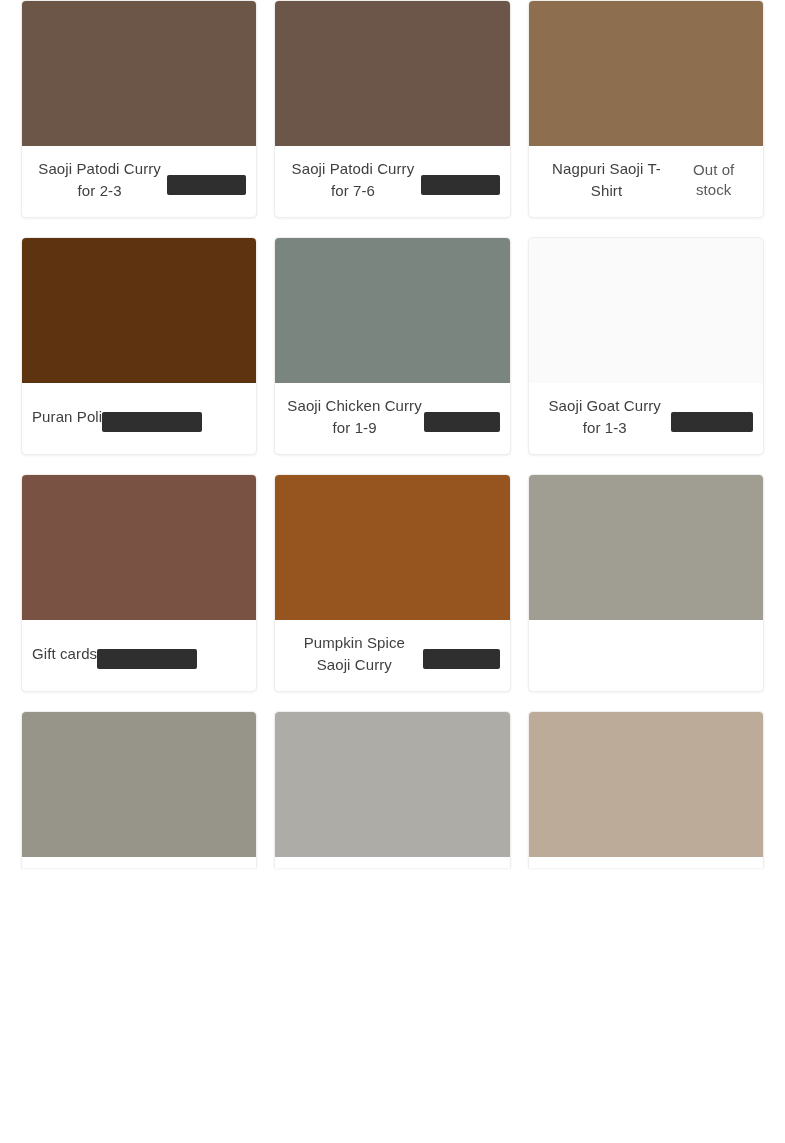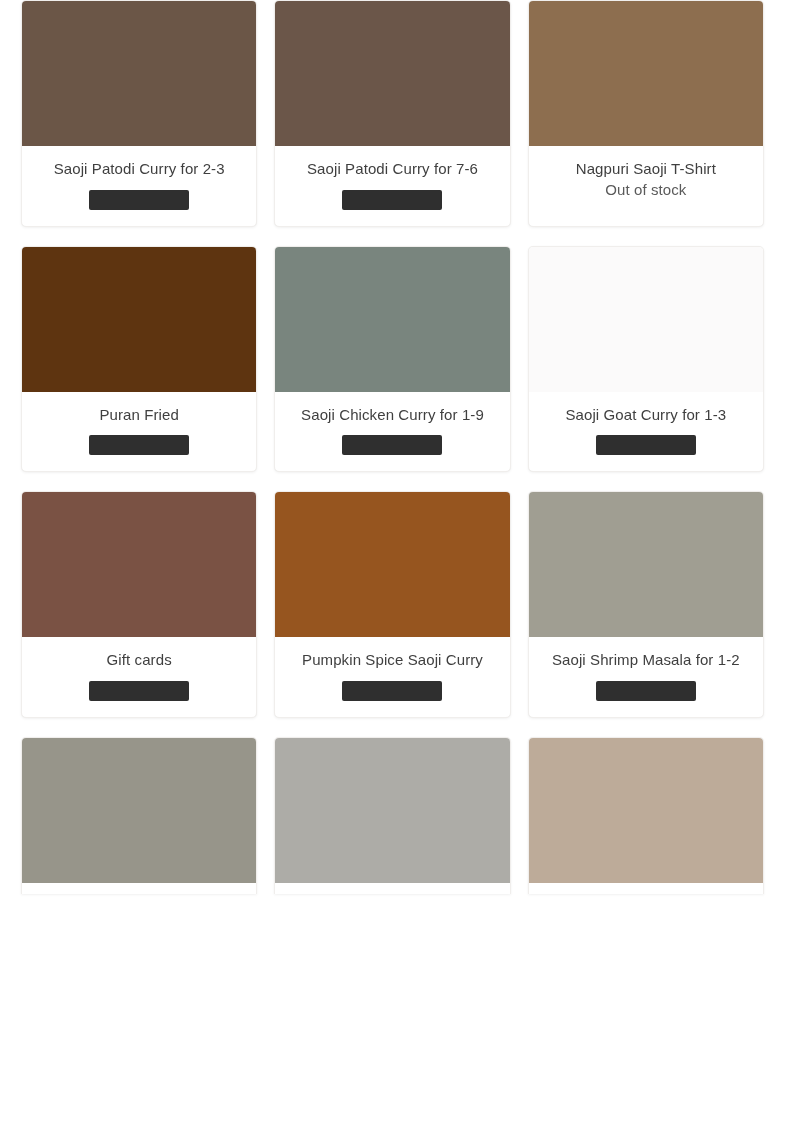"Saoji Patodi Curry for 2-3" .card-body { flex-direction: column -> row }
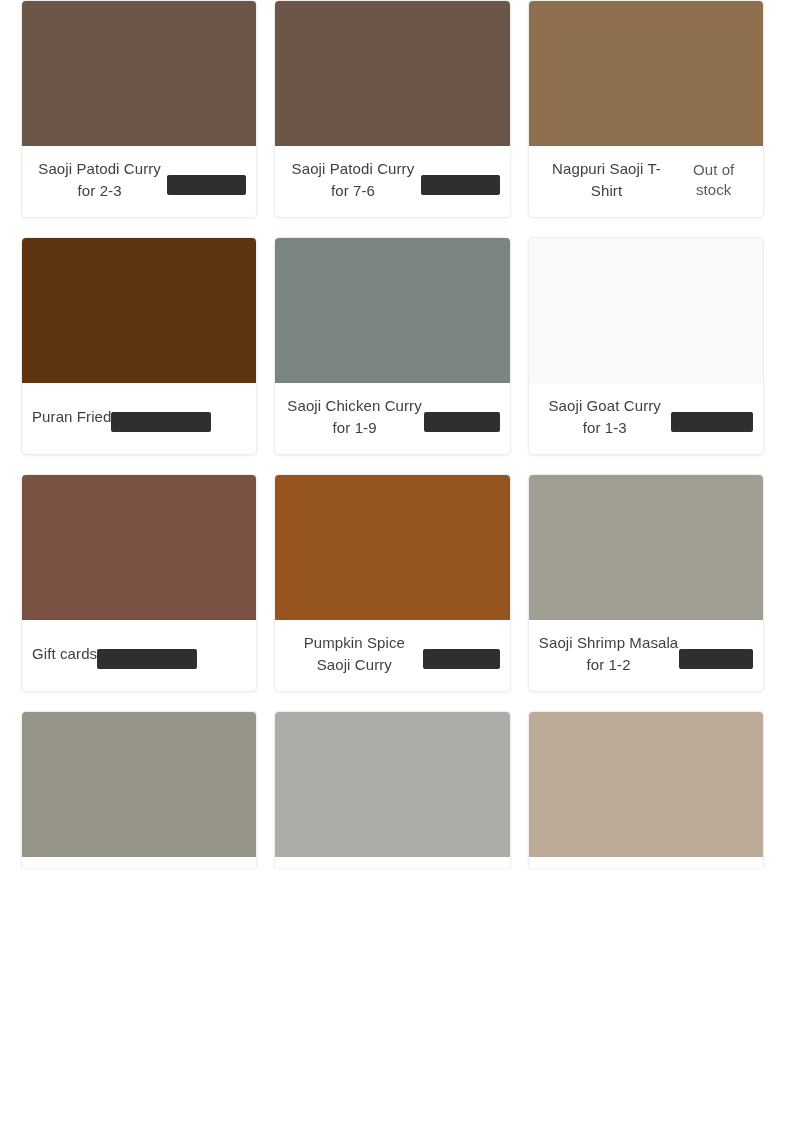"Puran Fried" div.card-title { text: Fried -> Poli }
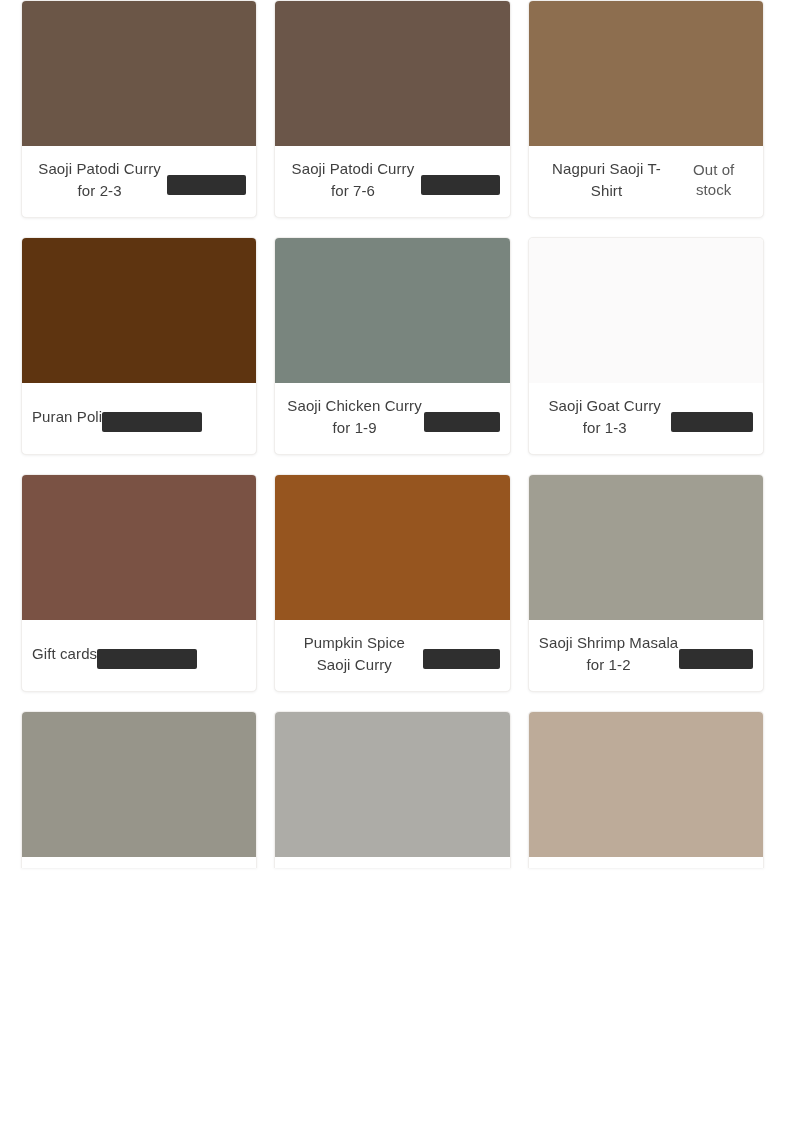"Saoji Shrimp Masala for 1-2" div.card-body { html: <div> <div>Saoji Shrimp Masala for 1-2</div> <button></button> </div> -> none }
